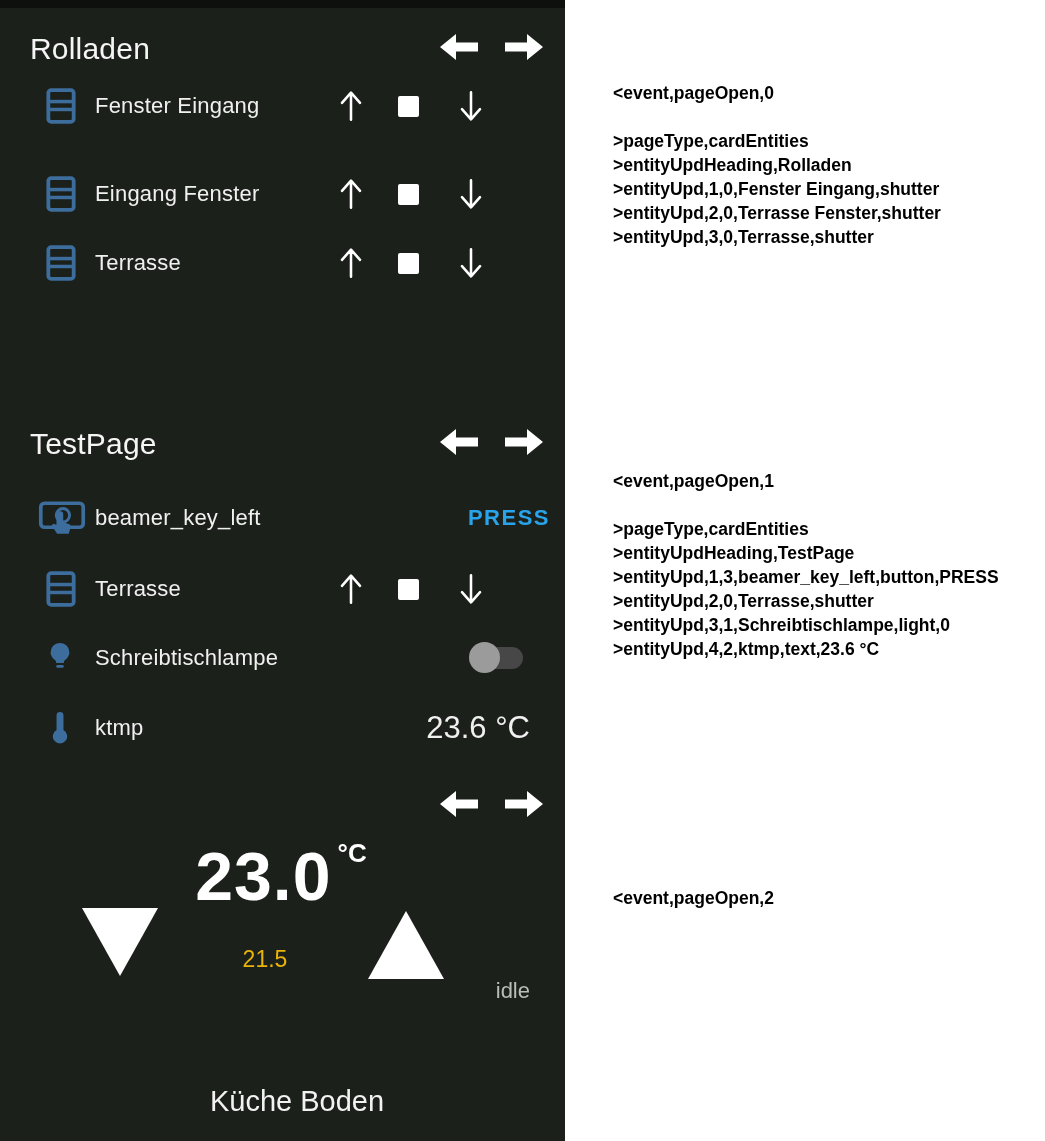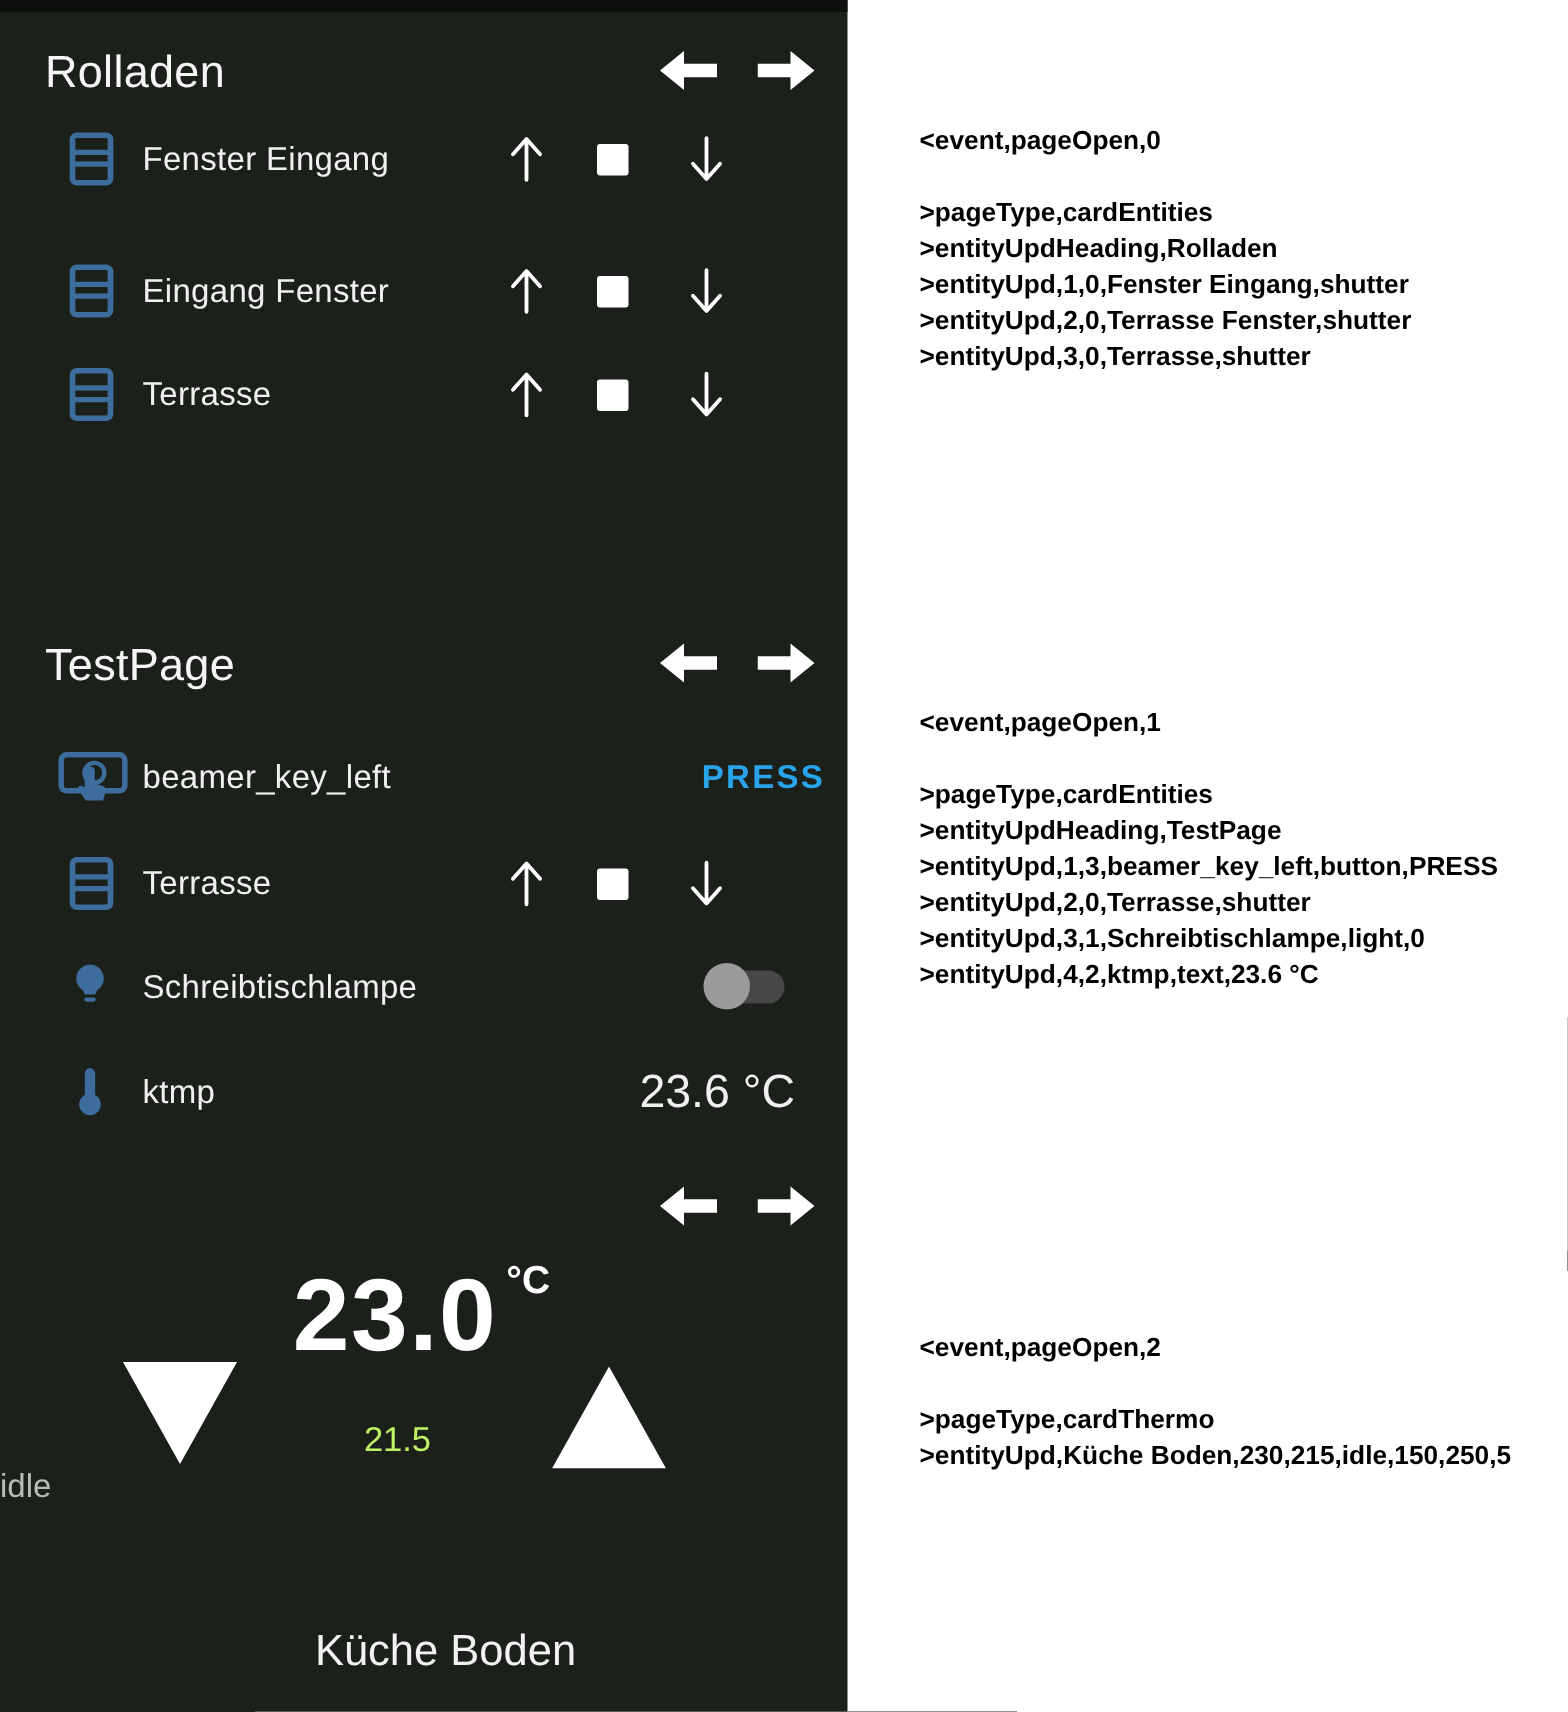"21.5" .thermo-setpoint { color: #bef264 -> #eab308 }
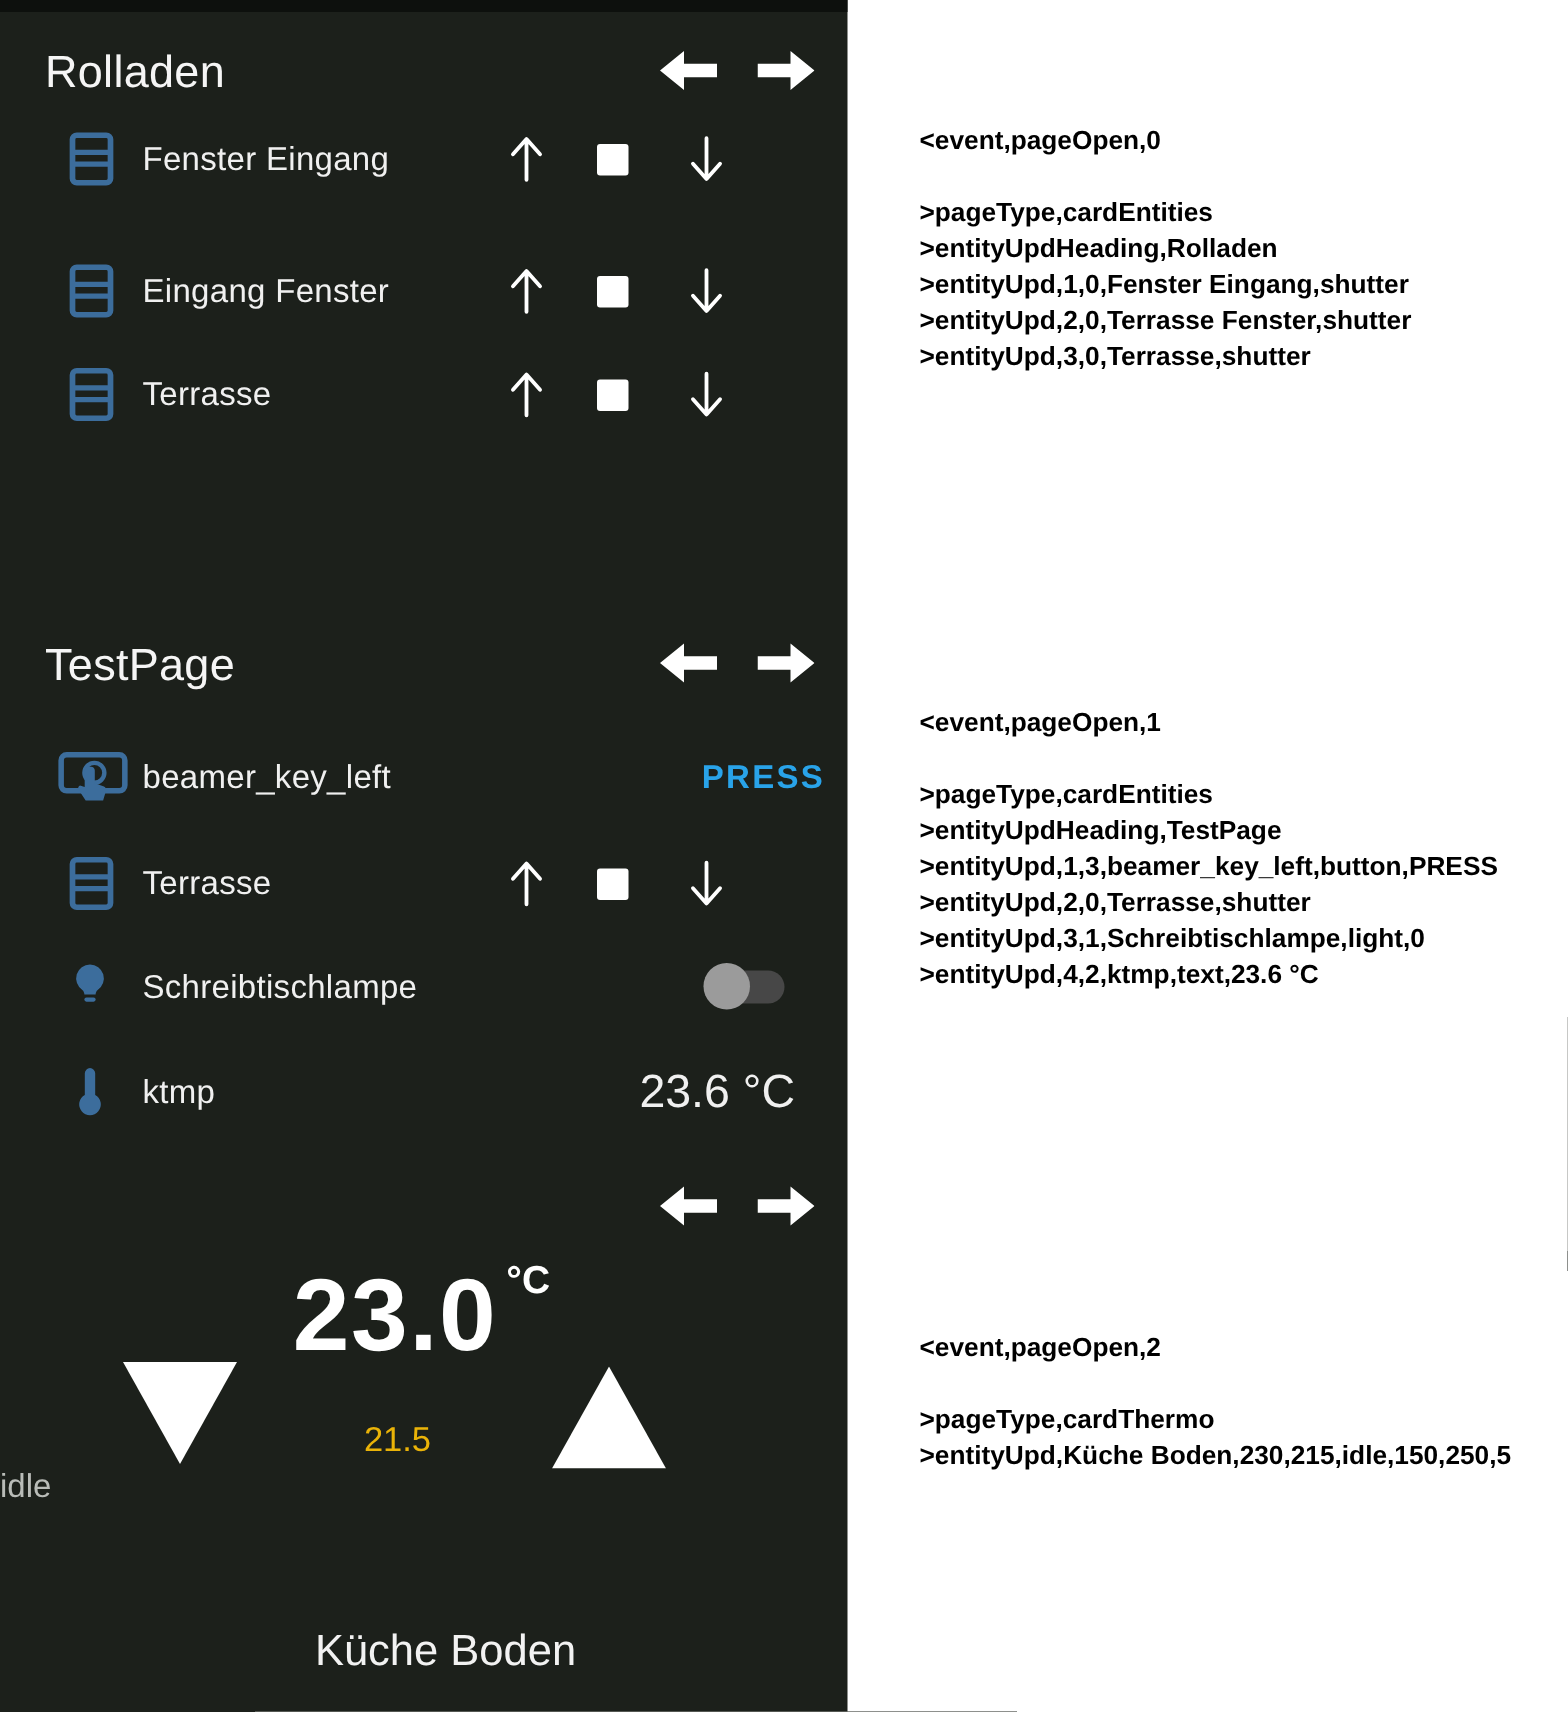">pageType,cardThermo" div.log-lines { html: <div> <div>&gt;pageType,cardThermo</div> <div>&gt;entityUpd,Küche Boden,230,215,idle,150,250,5</div> </div> -> none }
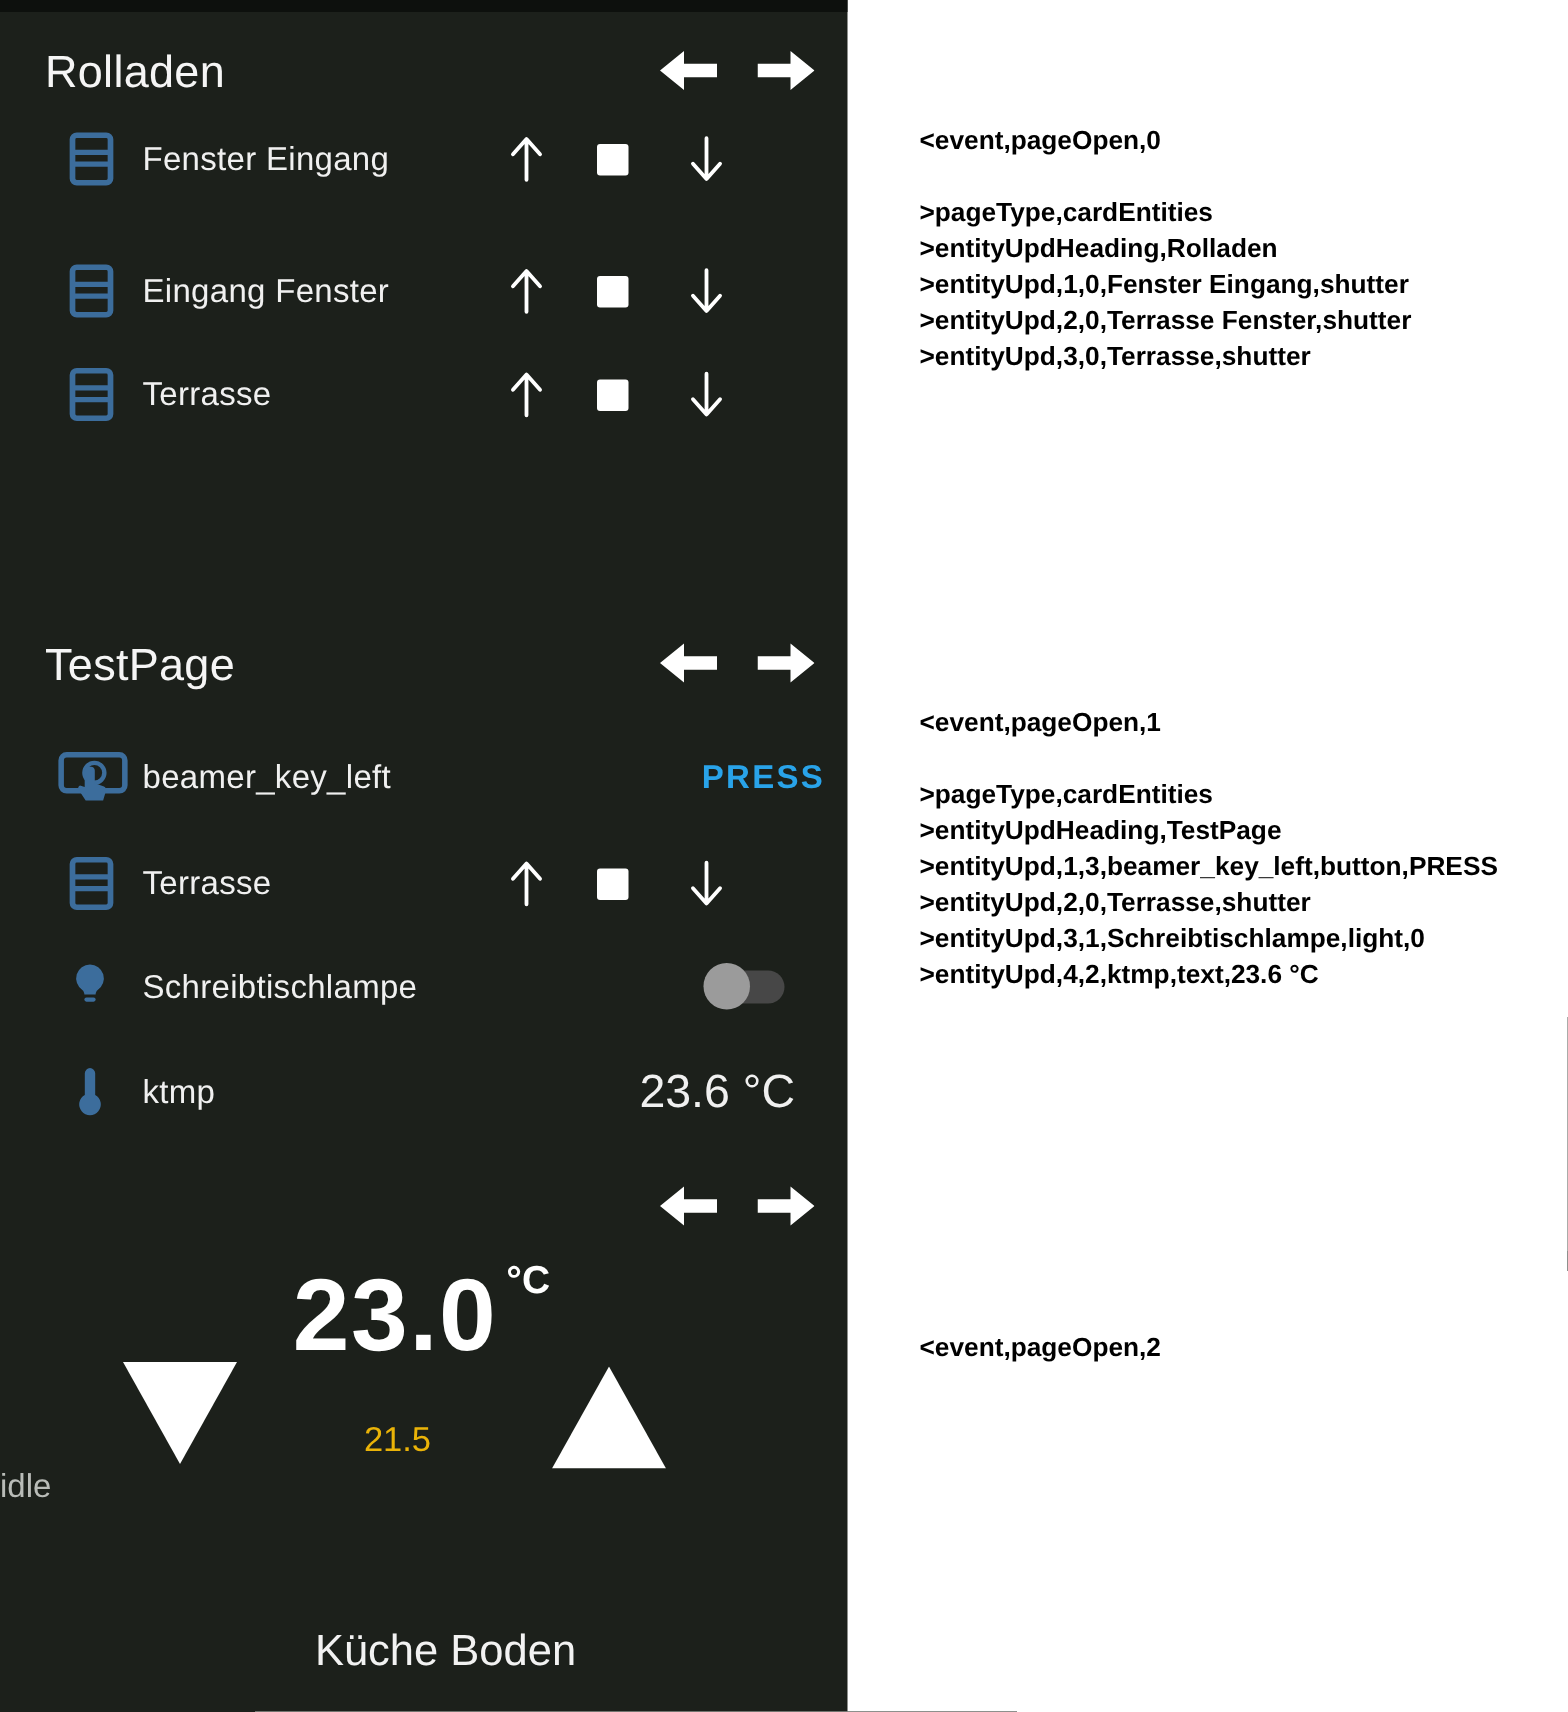"idle" .thermo-state { text-align: left -> right }
